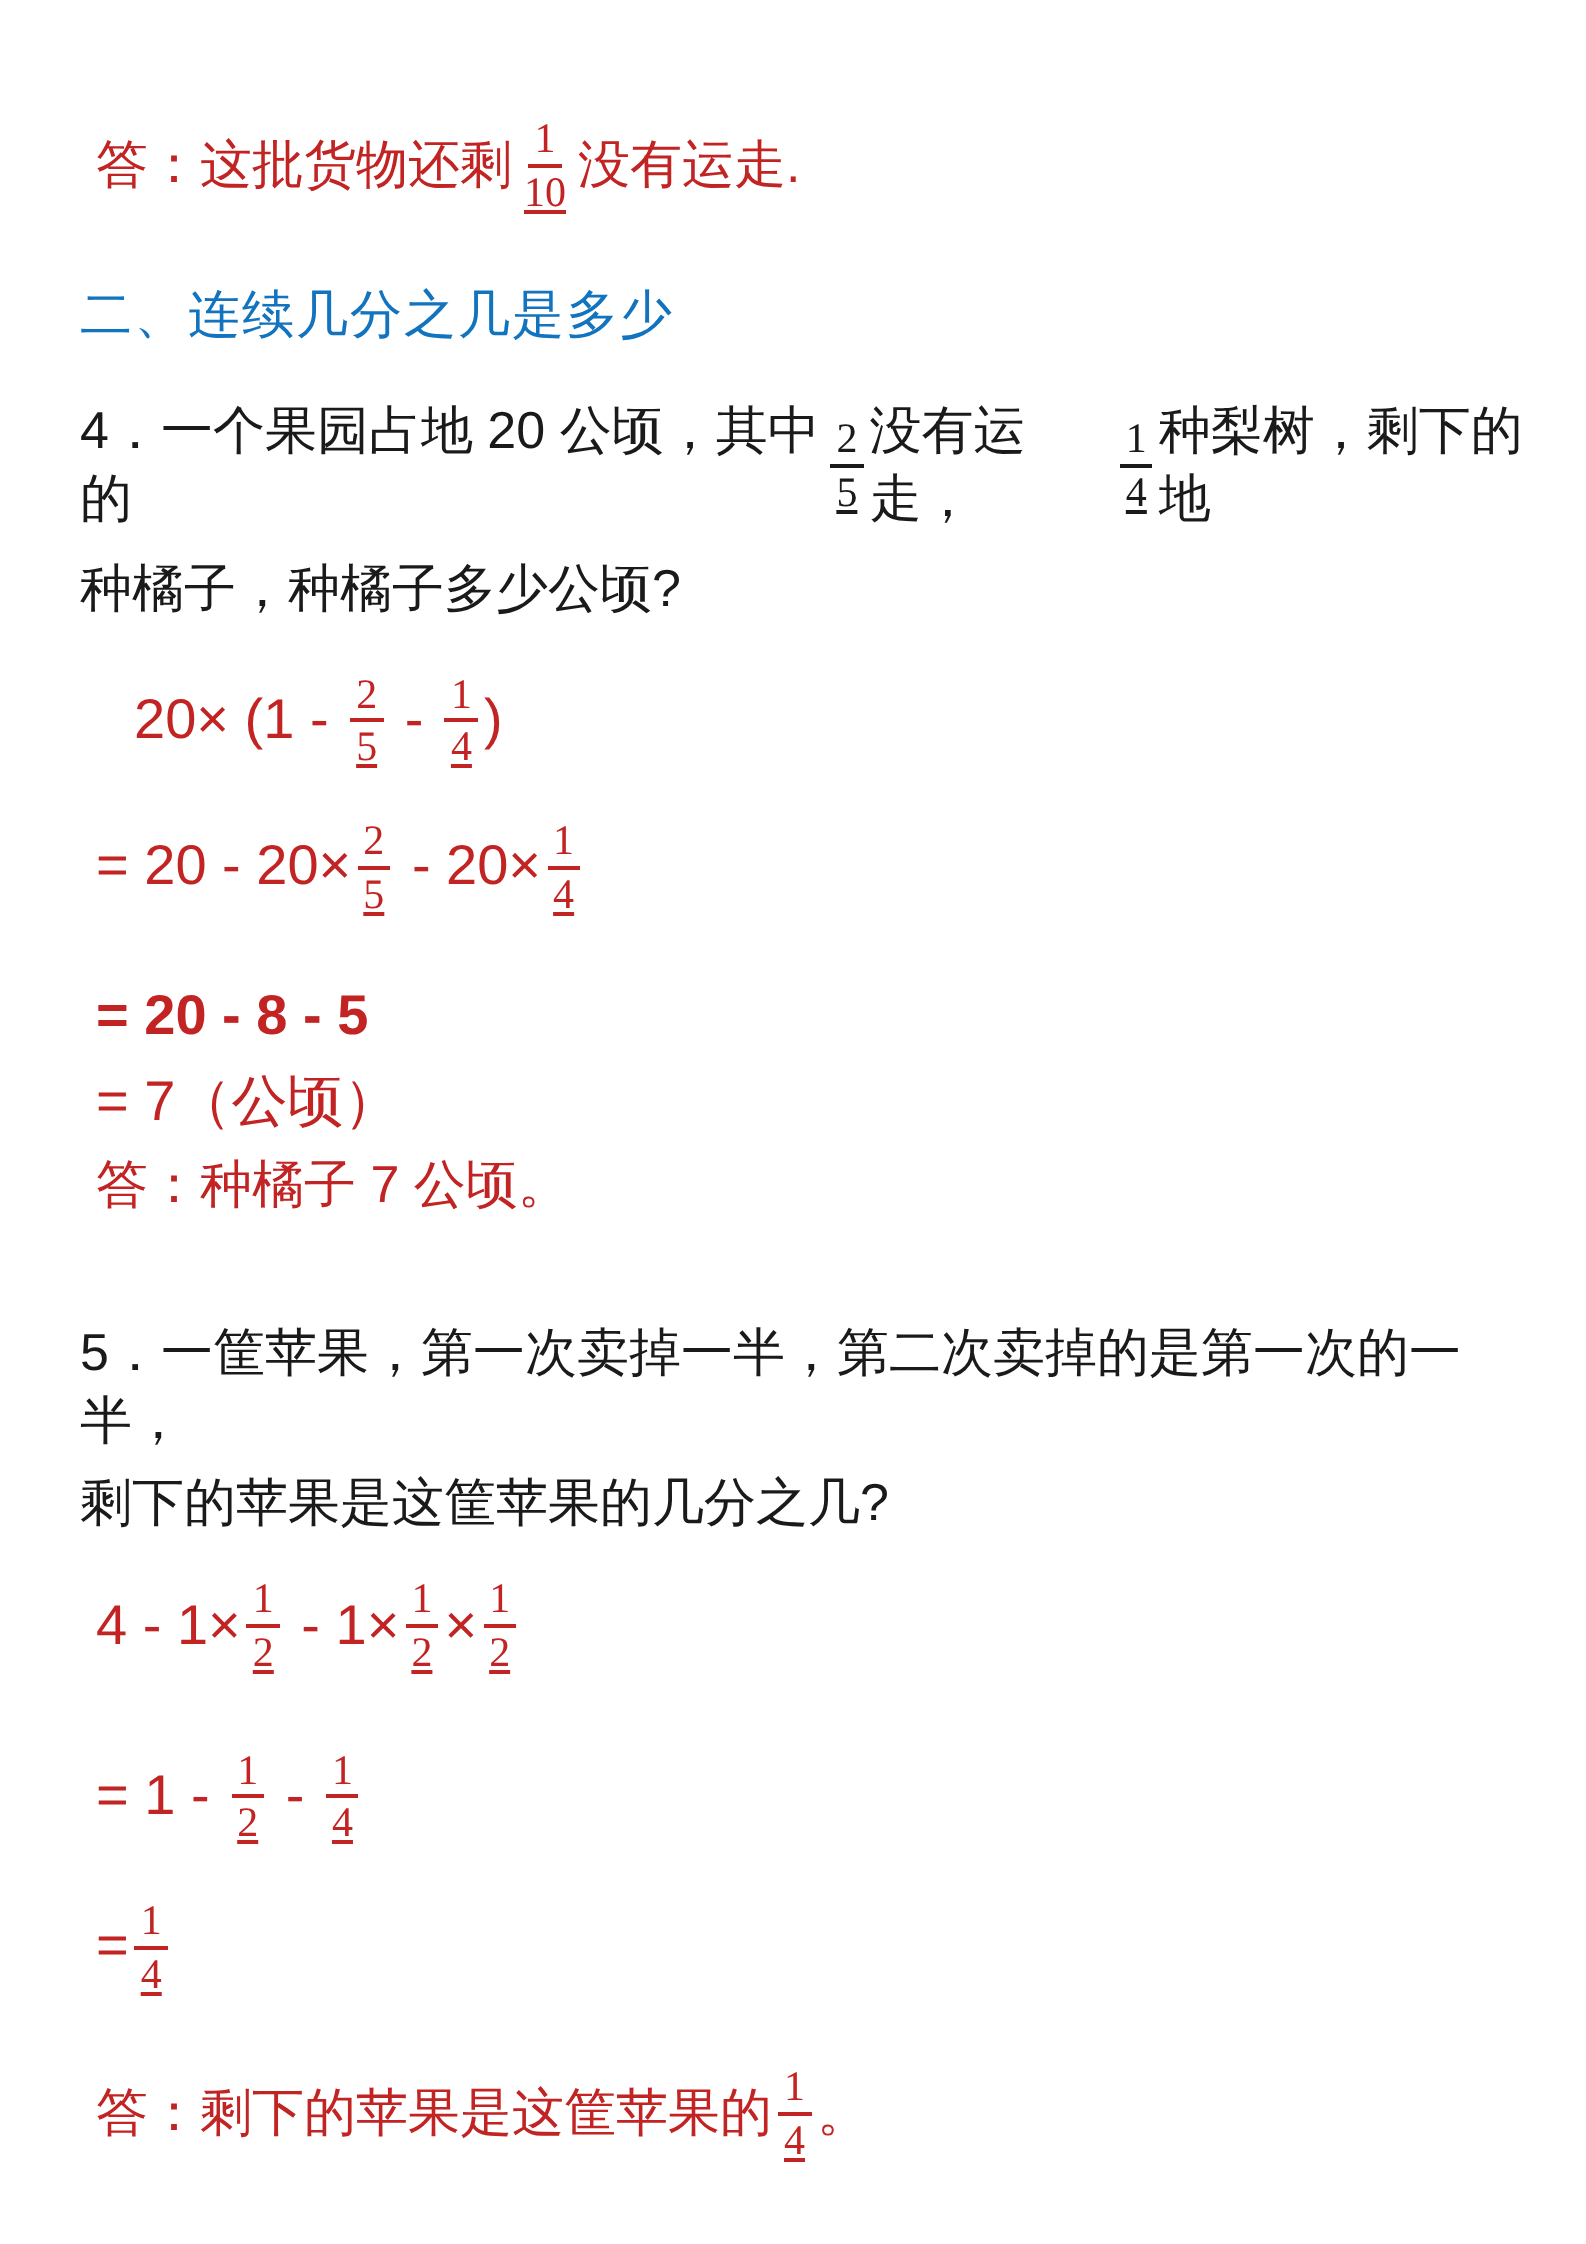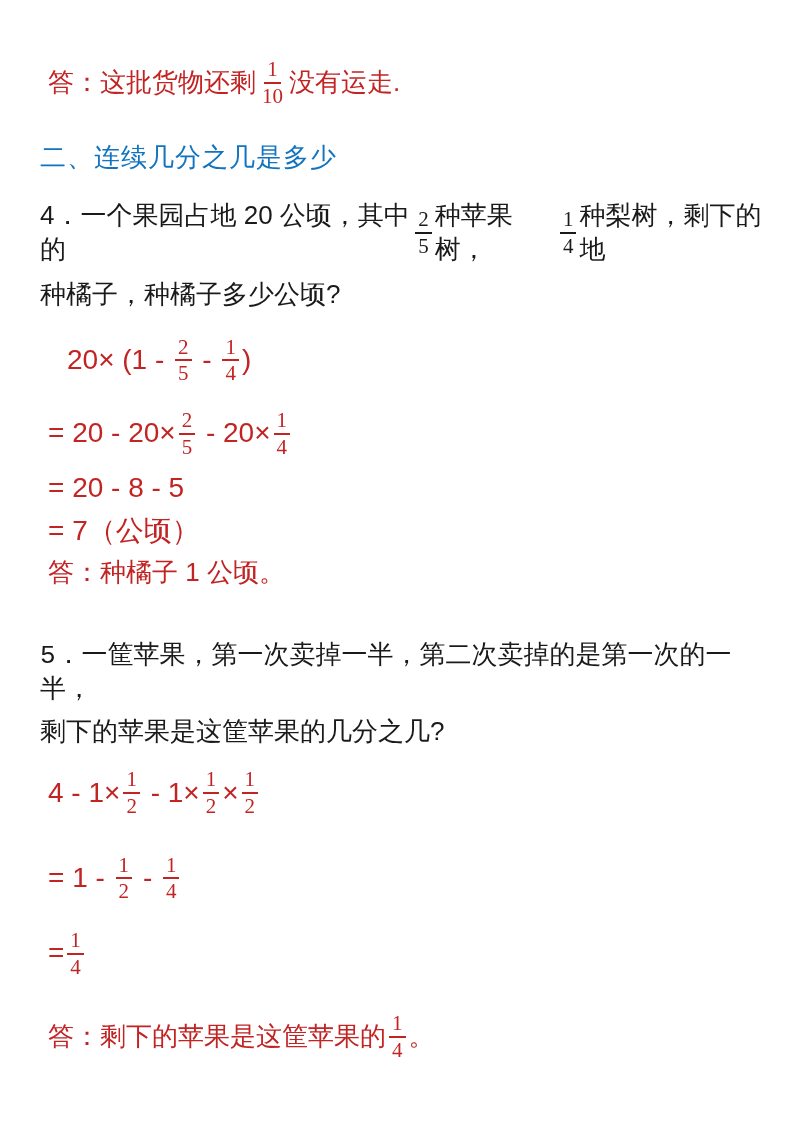"10" .frac .den { text-decoration: none -> underline }
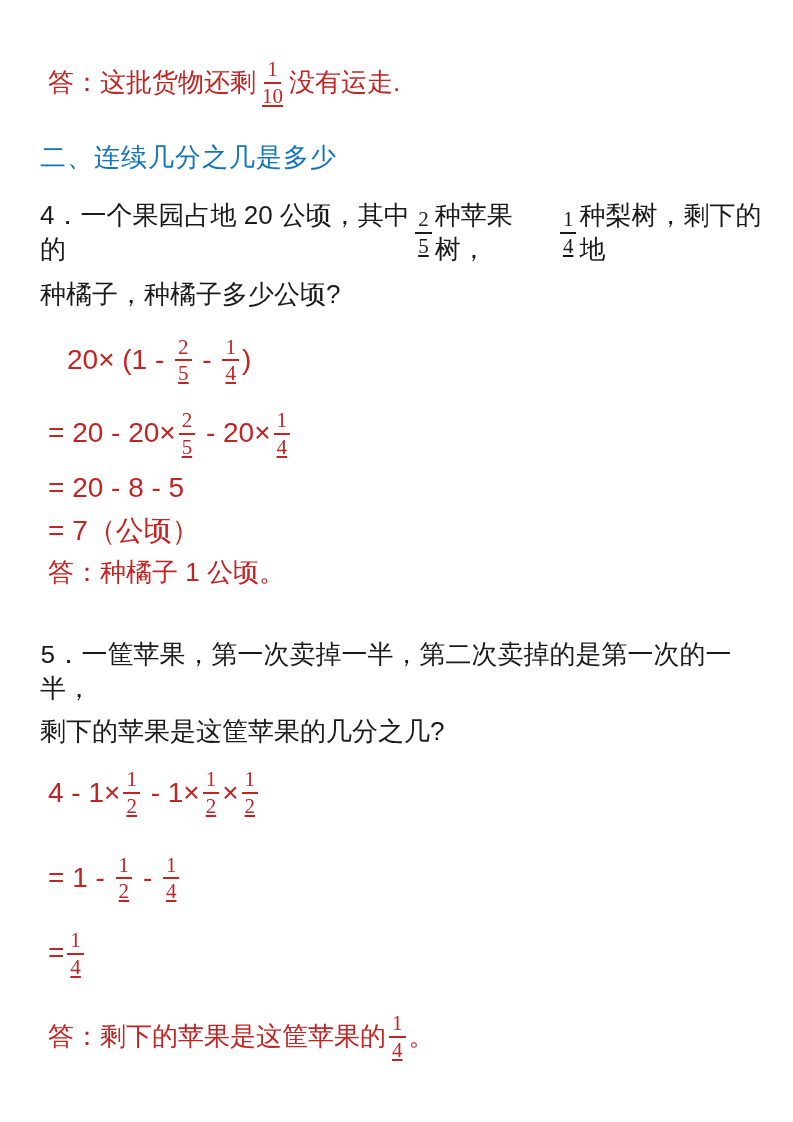"种苹果树，" span { text: 种苹果树 -> 没有运走 }
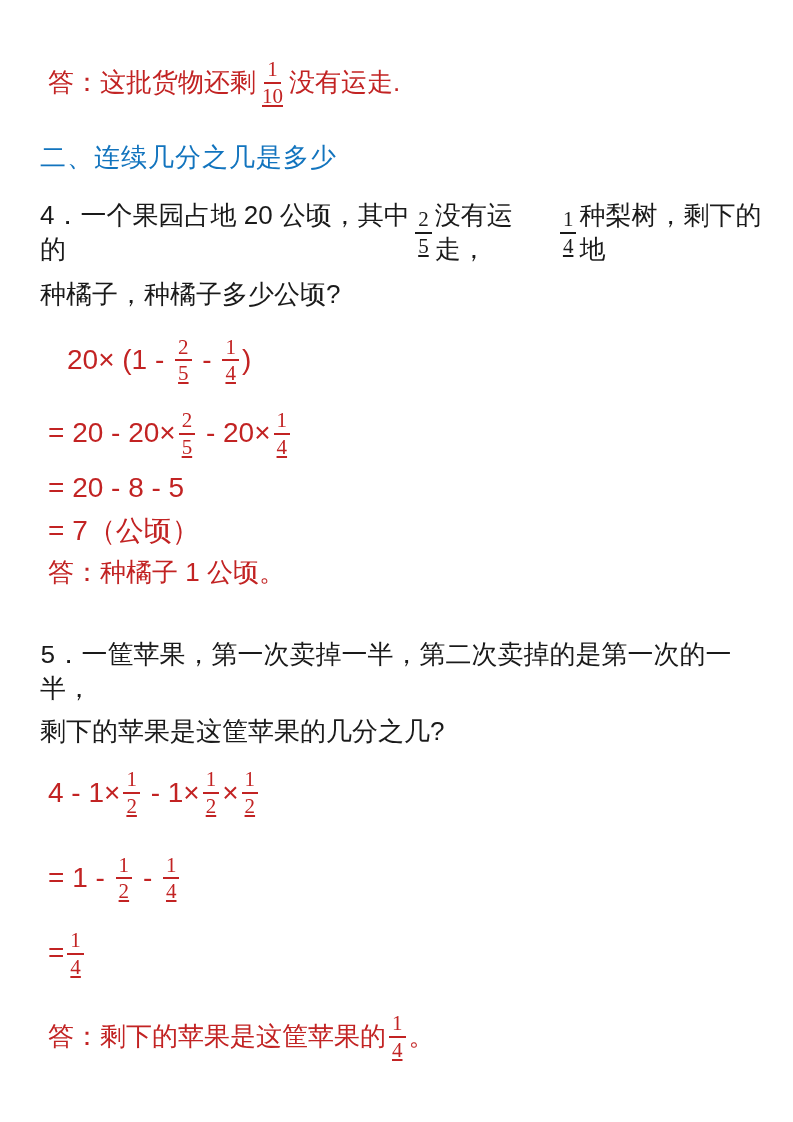"= 20 - 8 -" .r-q4m3 { font-weight: none -> bold; margin-top: 12px -> 32px }
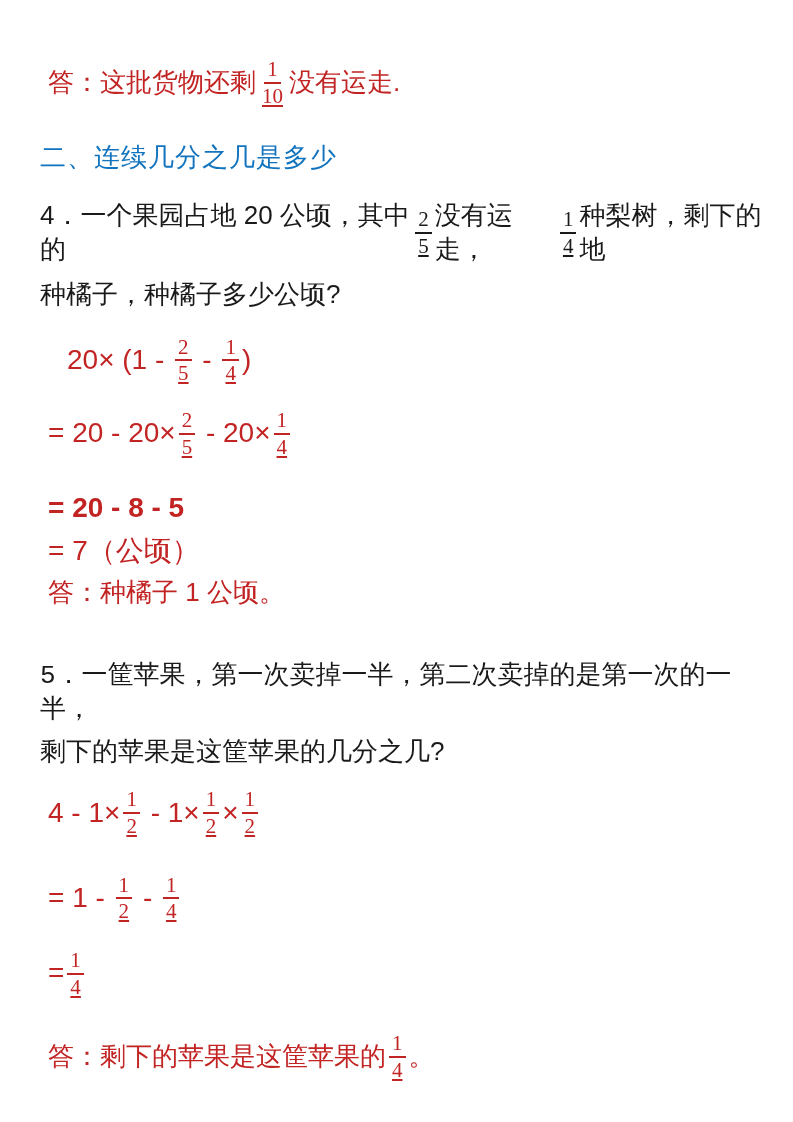"答：种橘子 1 公顷。" span { text: 1 -> 7 }
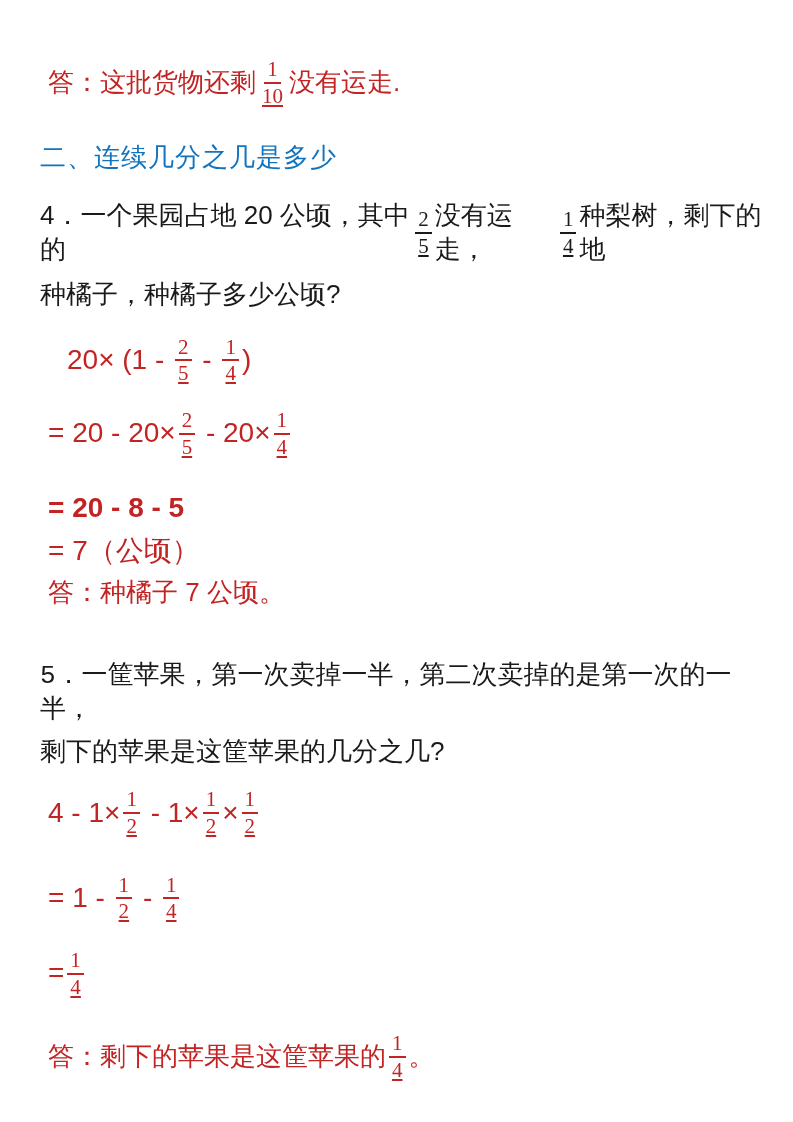"5．一筐苹果，第一次卖掉一半，第二次卖掉的是第一次的一半，" .r-q5l1 { font-family: Liberation Mono, monospace -> none }
